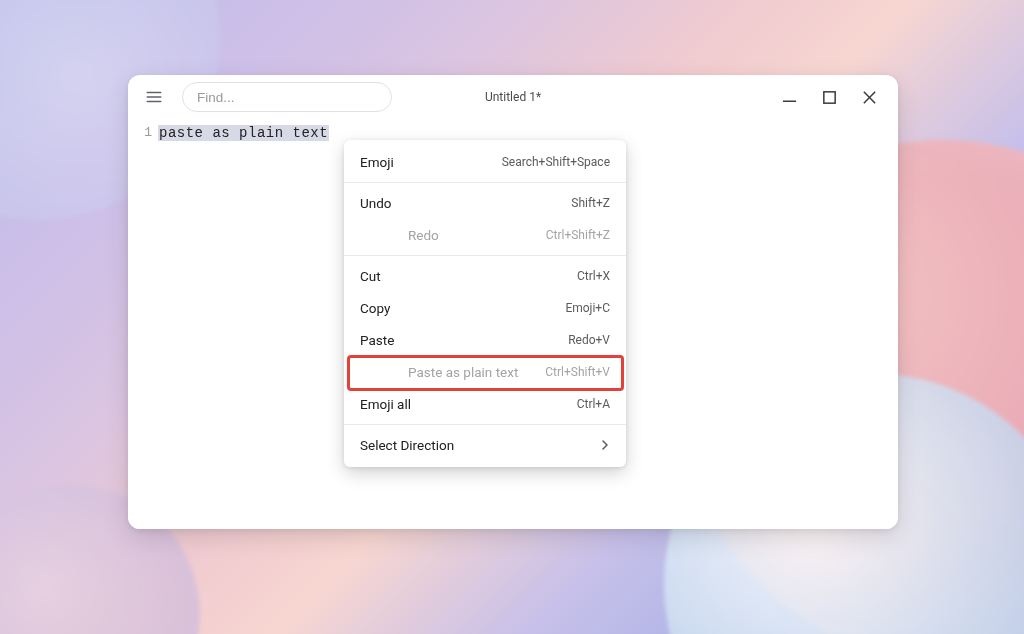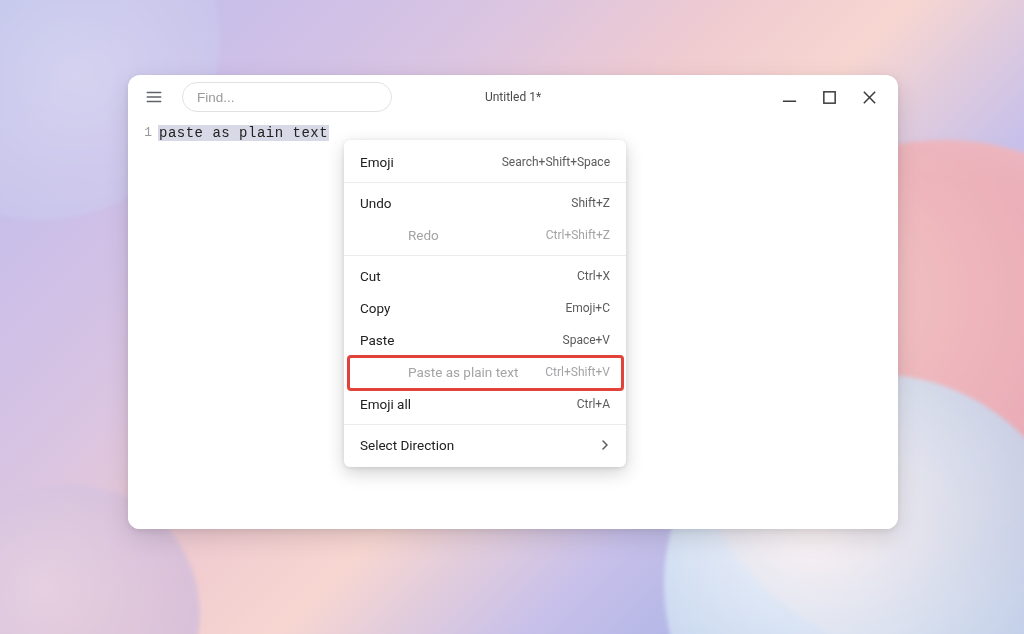"Space+V" span.shortcut { text: Space+V -> Redo+V }
